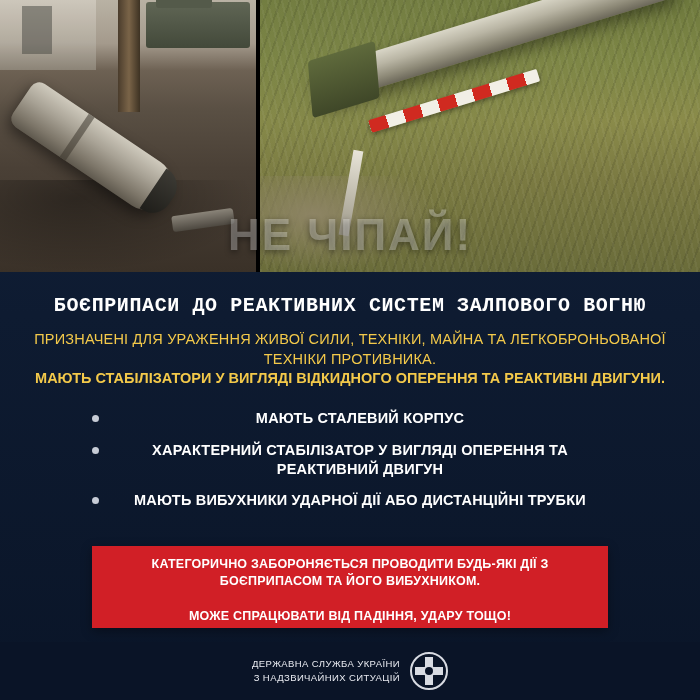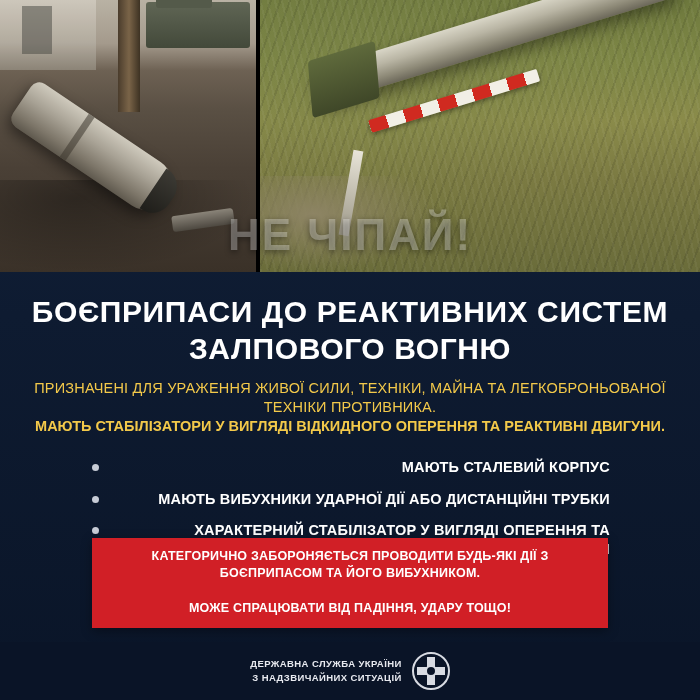"БОЄПРИПАСИ ДО РЕАКТИВНИХ СИСТЕМ" .title { font-family: none -> Liberation Mono, monospace; font-size: 30px -> 20px }
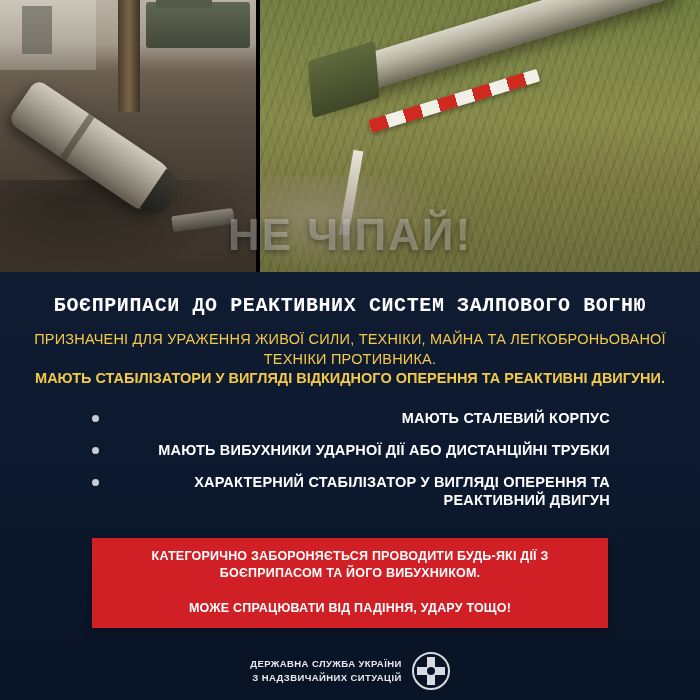"МАЮТЬ СТАЛЕВИЙ КОРПУС" .bullets { text-align: right -> center }
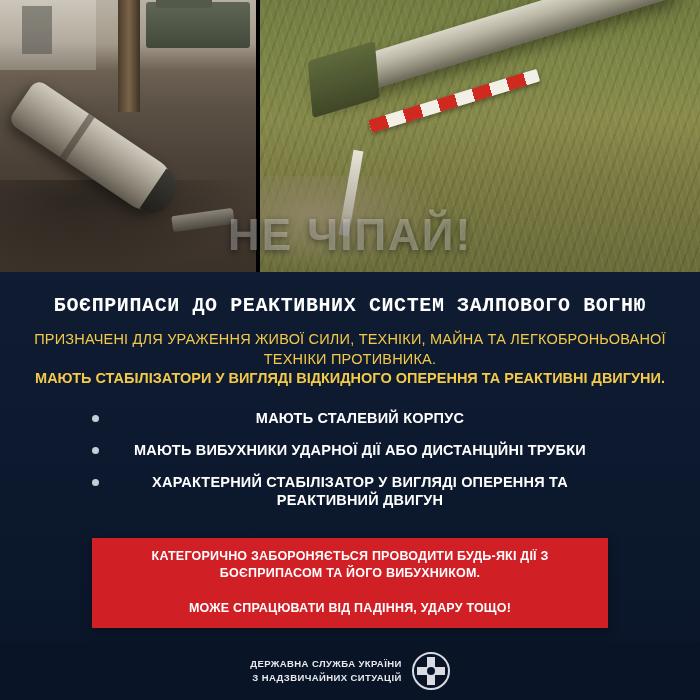"МАЮТЬ ВИБУХНИКИ УДАРНОЇ ДІЇ АБО" li { order: before "ХАРАКТЕРНИЙ СТАБІЛІЗАТОР У ВИГЛЯДІ" -> after "ХАРАКТЕРНИЙ СТАБІЛІЗАТОР У ВИГЛЯДІ" }
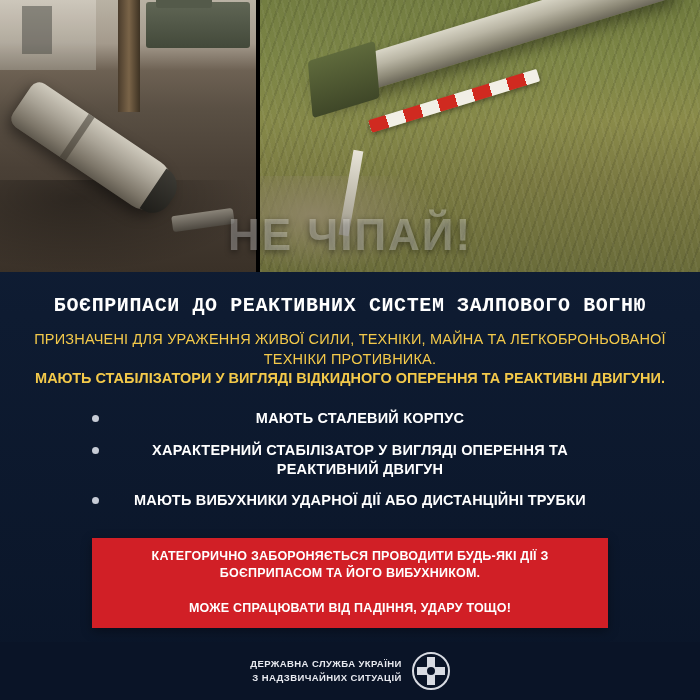"КАТЕГОРИЧНО ЗАБОРОНЯЄТЬСЯ ПРОВОДИТИ" .warning { padding: 10px 12px 11px -> 10px 12px 3px }
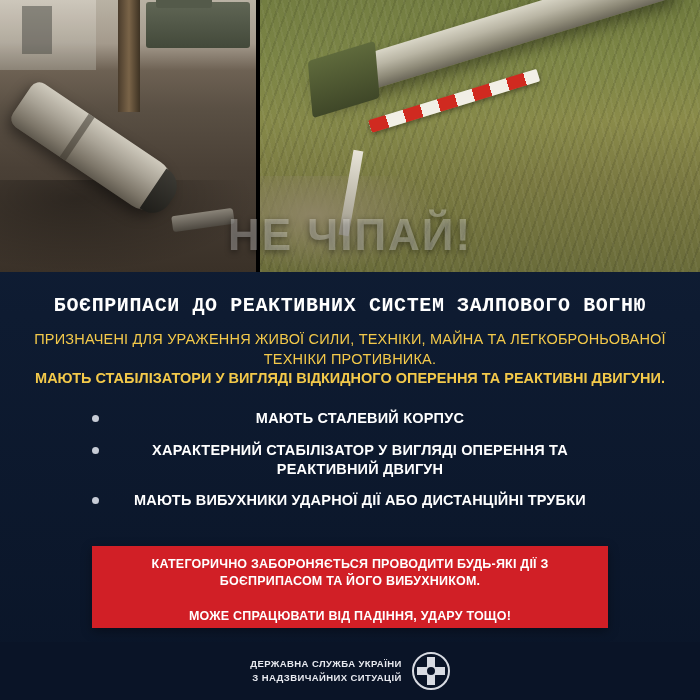"ДЕРЖАВНА СЛУЖБА УКРАЇНИ" .footer-text { font-weight: 700 -> 400 }
